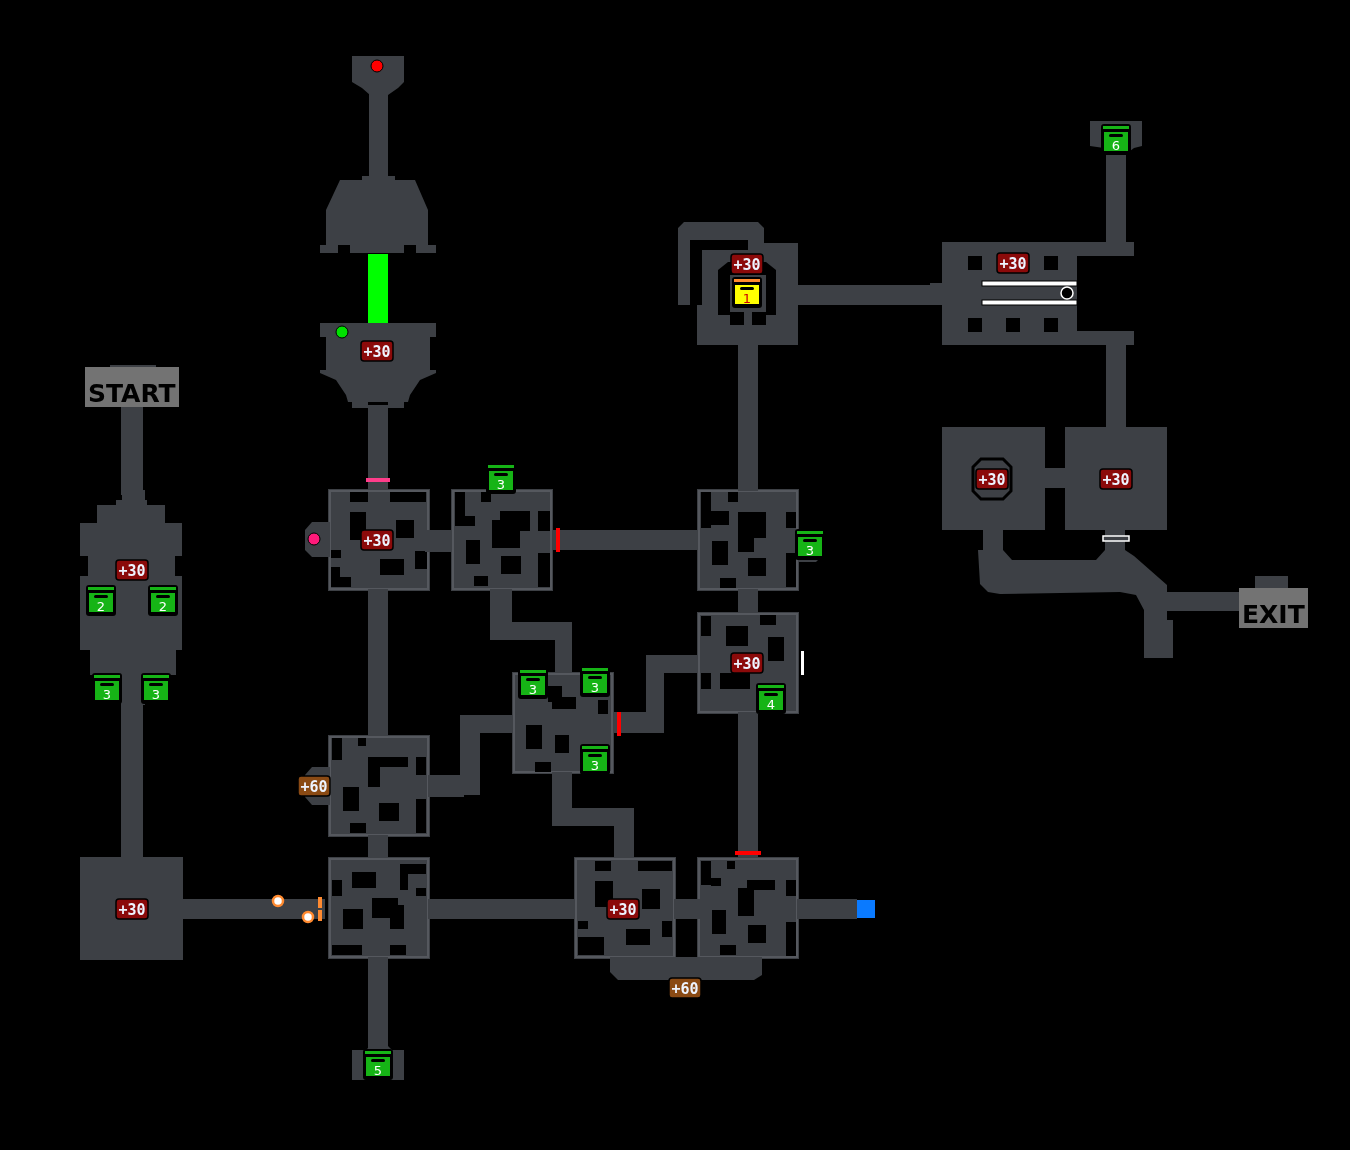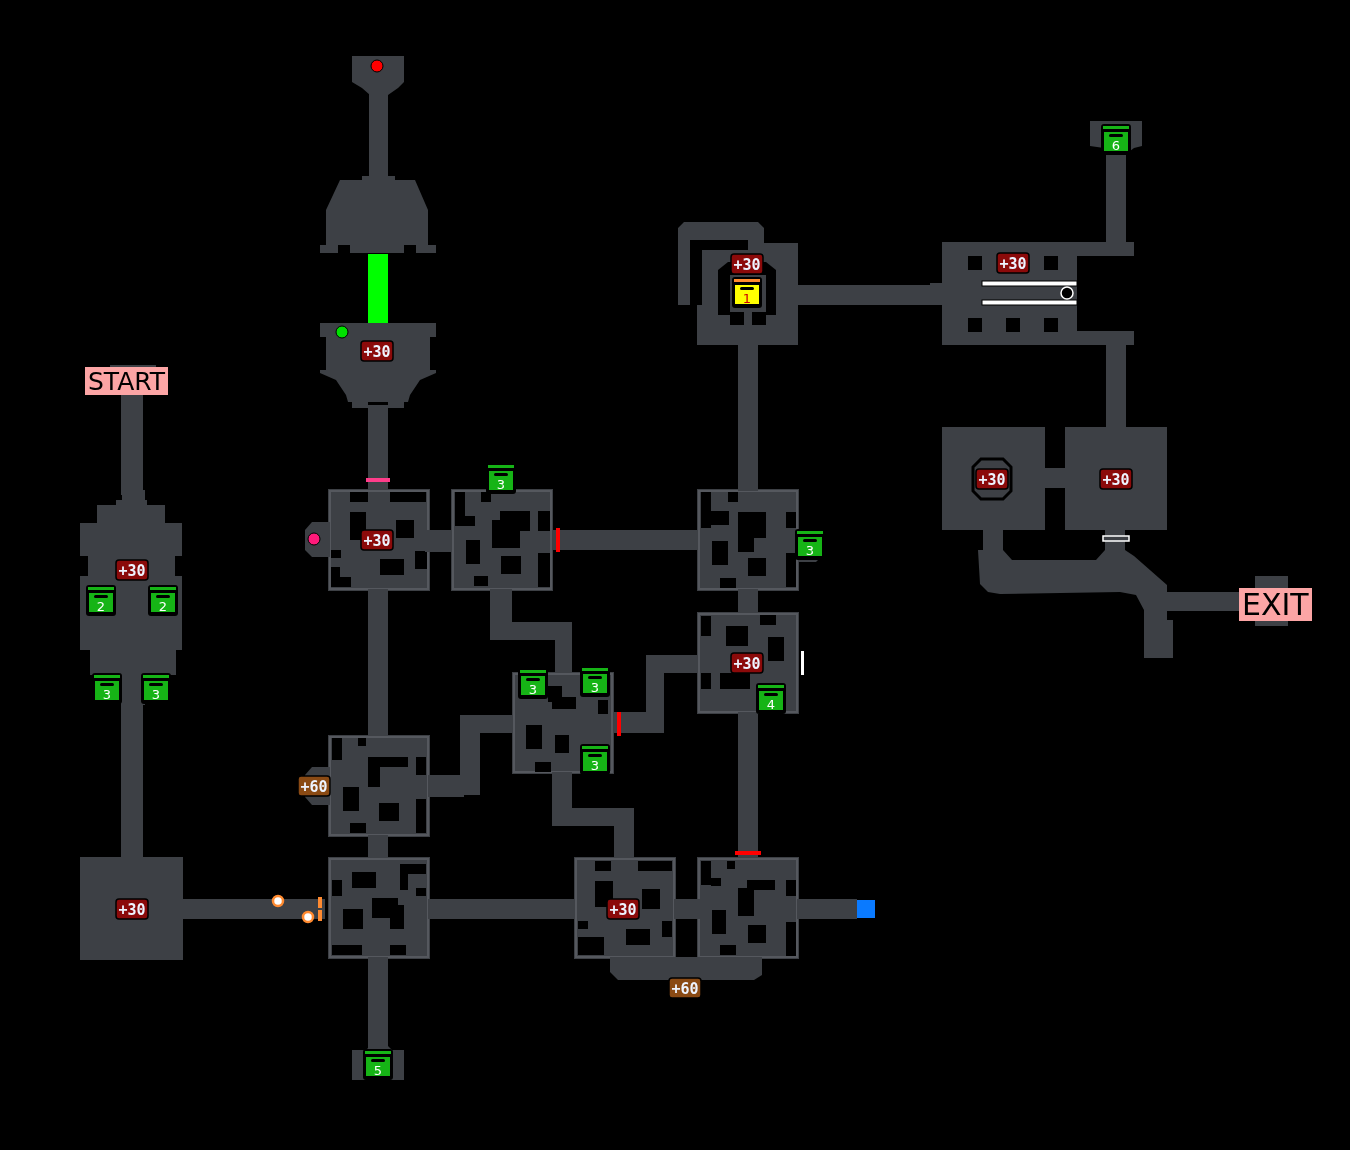"START" .label-box { background: #fca5a5 -> #737373; font-weight: normal -> bold; padding: 2px 3px 1px 3px -> 14px 3px 1px 3px }
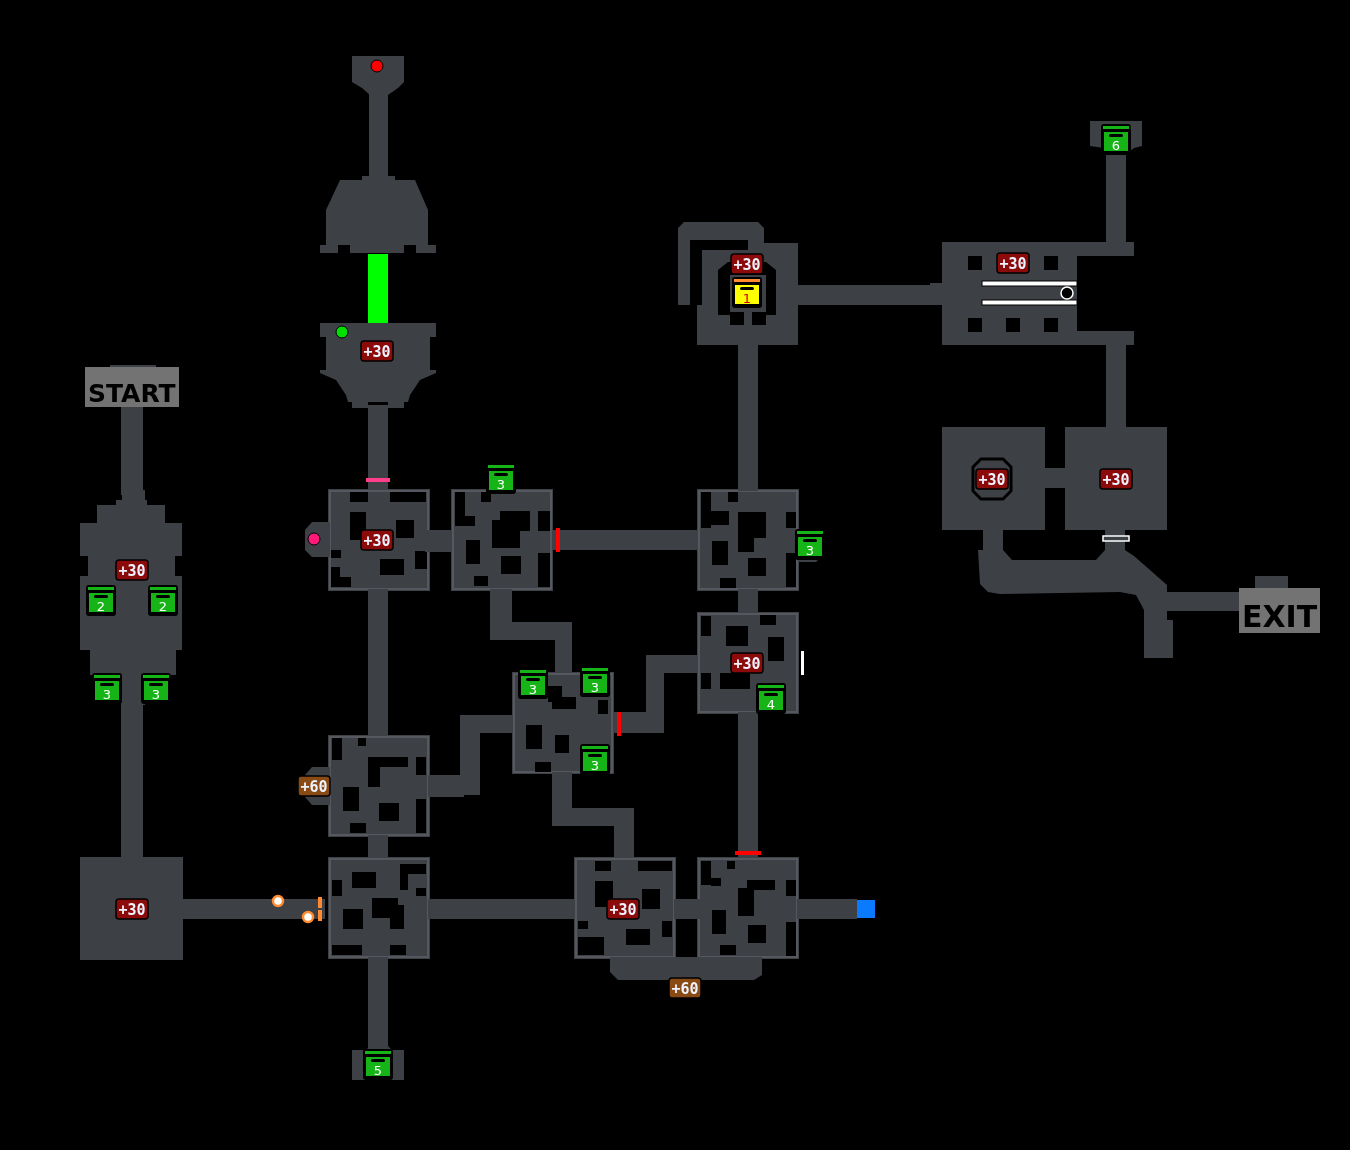"EXIT" div.label-box { font-size: 30px -> 25px }
